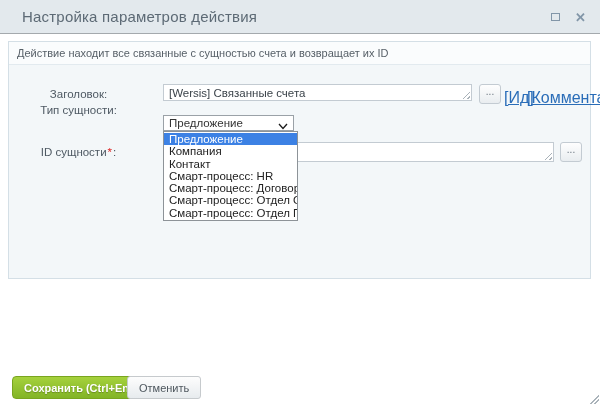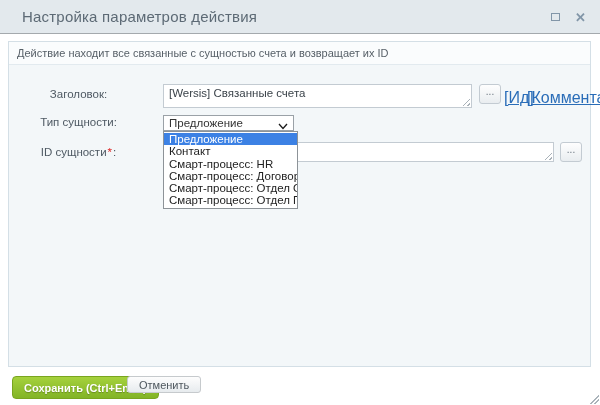"Действие находит все связанные с" .panel { height: 326px -> 238px }
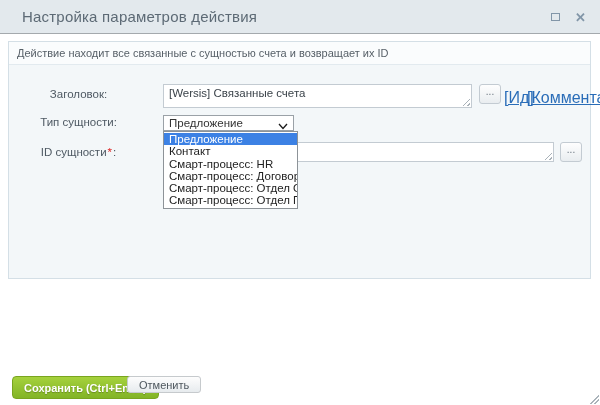"[Wersis] Связанные счета" div.ta-wrap { height: 24px -> 17px }
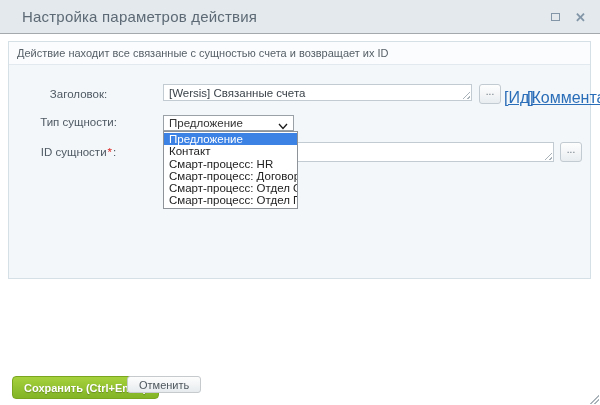"Тип сущности:" div.frm-label { top: 116px -> 104px }
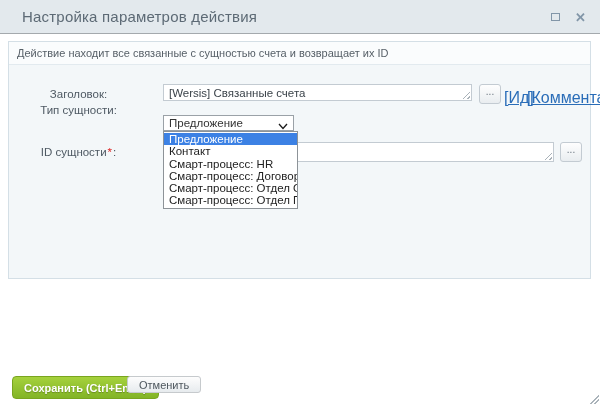"Компания" div.opt { html: none -> <div>Компания</div> }
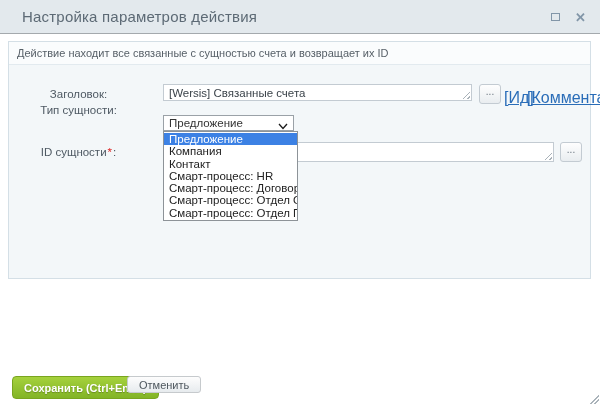"Отменить" .btn-cancel { height: 17px -> 23px }
